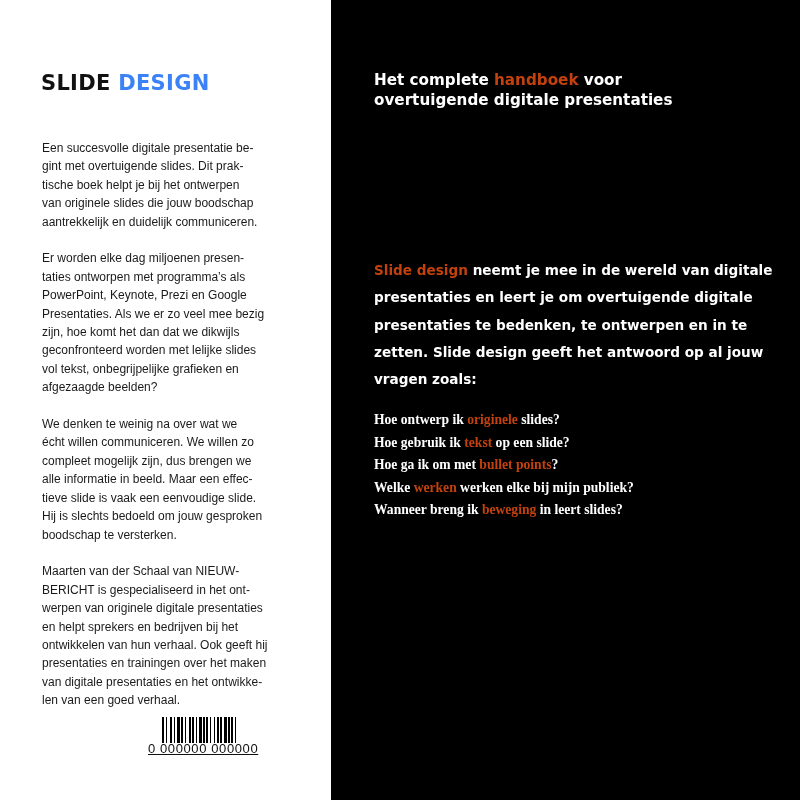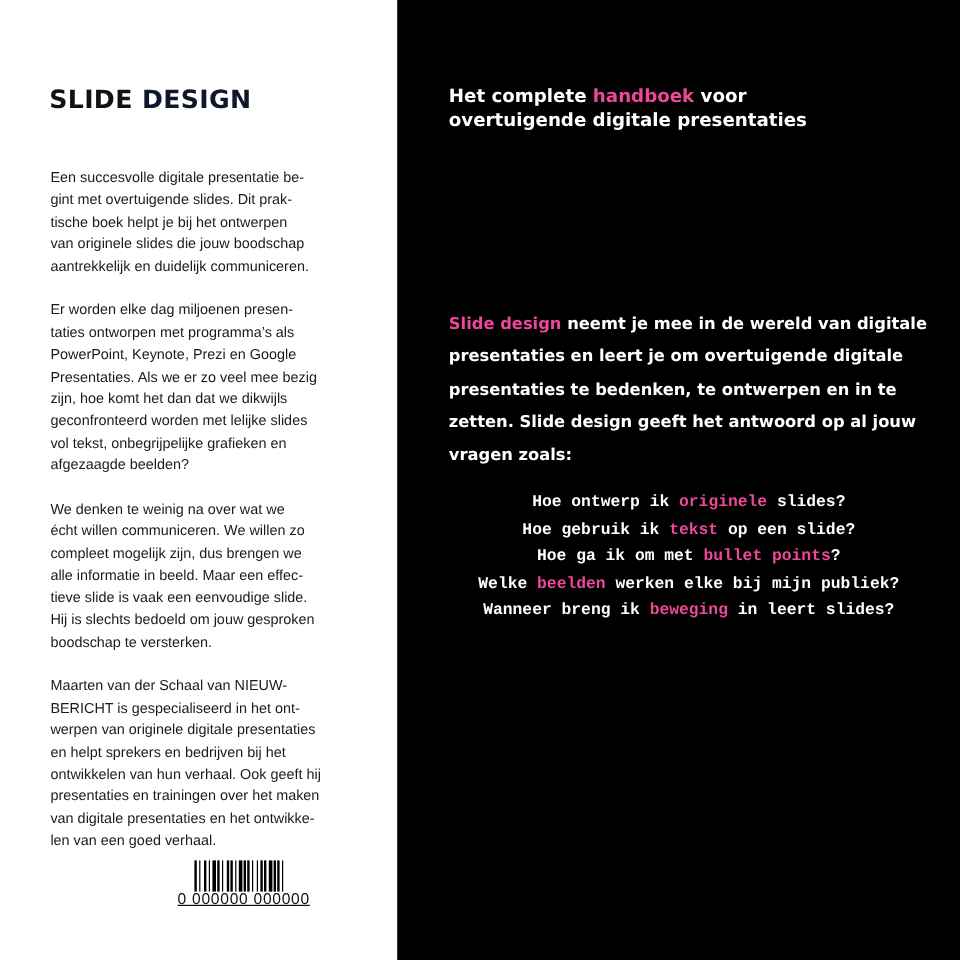"DESIGN" .title .accent { color: #0f172a -> #3b82f6 }
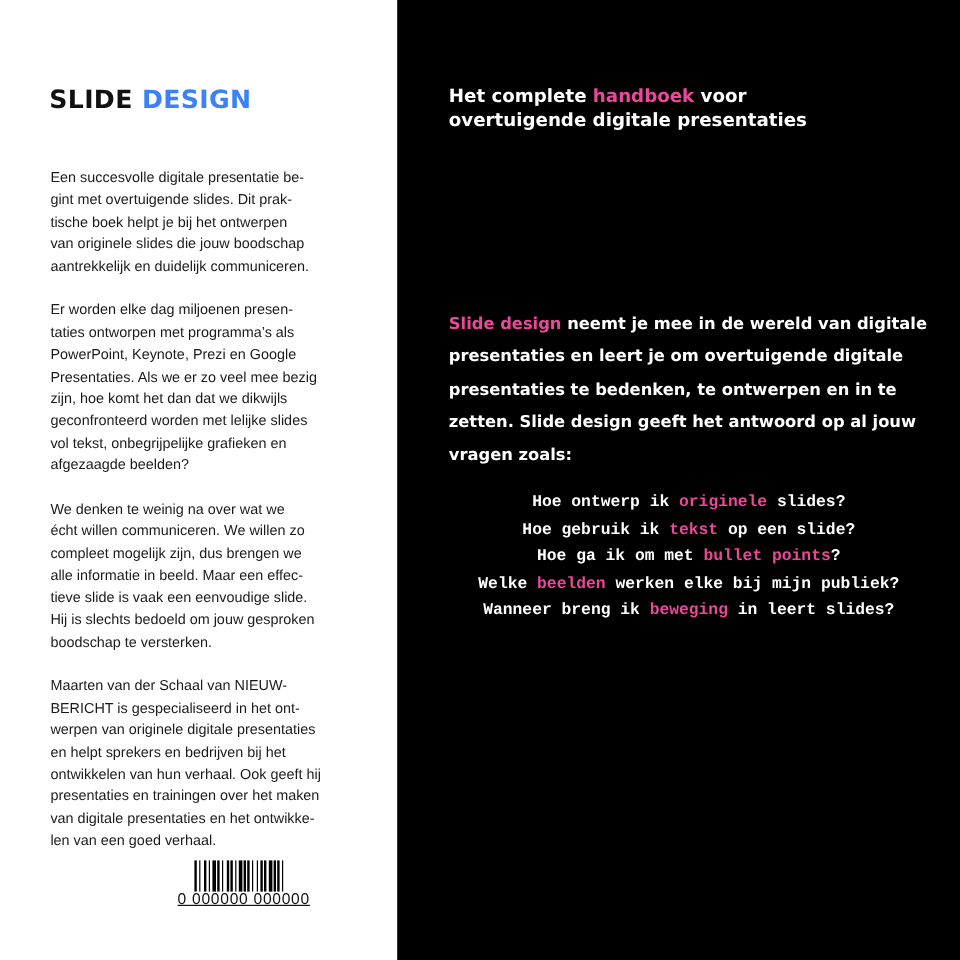"handboek" .yellow { color: #ec4899 -> #c2410c }
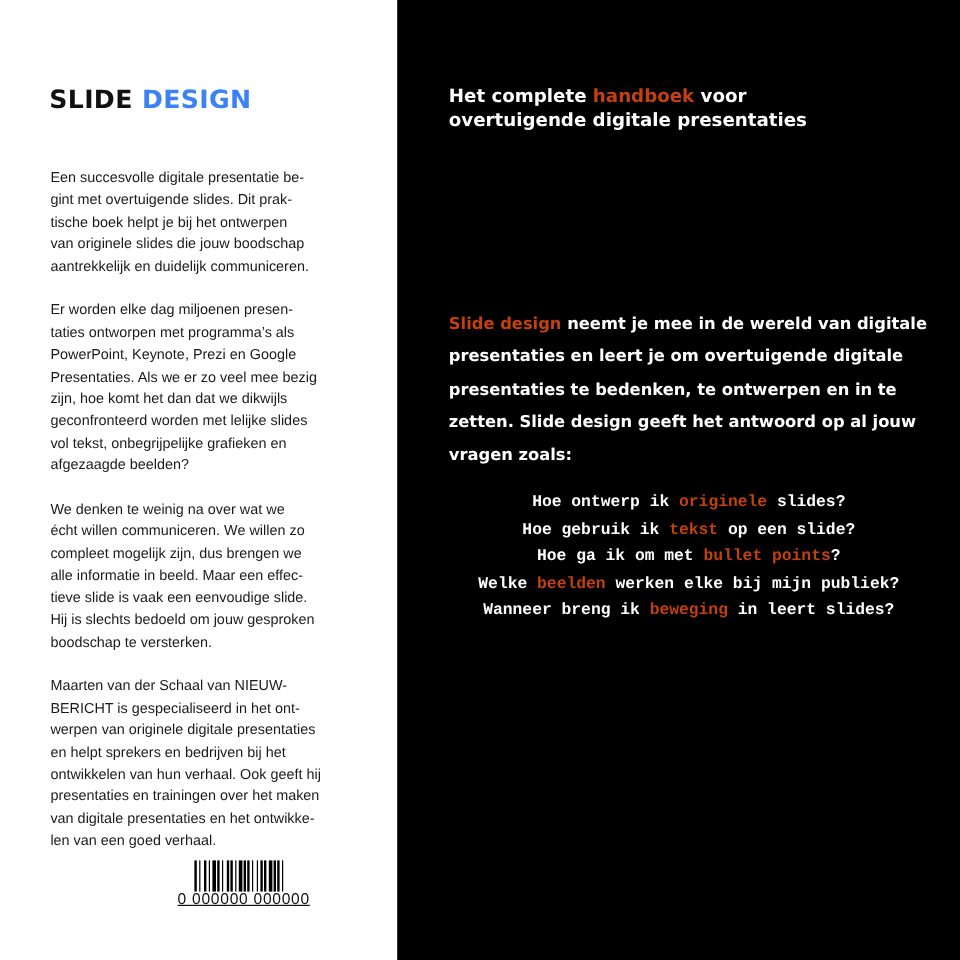"Hoe ontwerp ik originele slides?" .questions { font-family: Liberation Mono, monospace -> Liberation Serif, serif; text-align: center -> none }
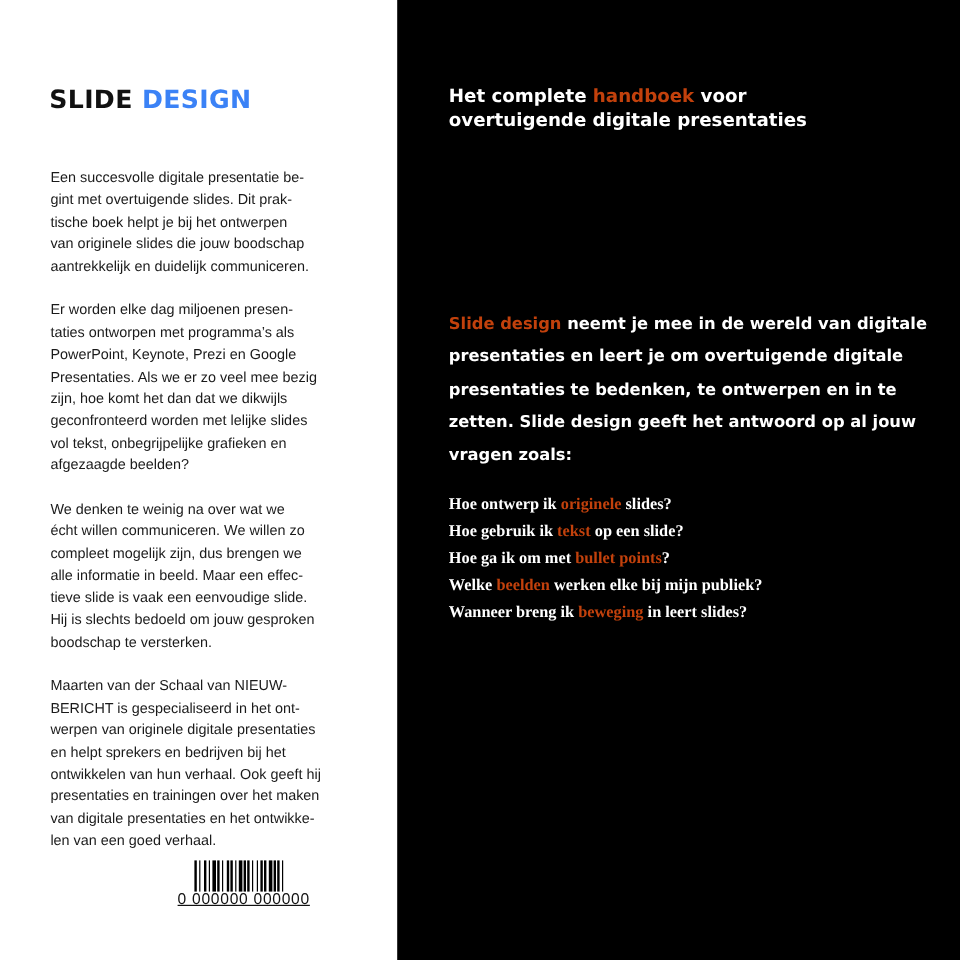"beelden" span.yellow { text: beelden -> werken }
